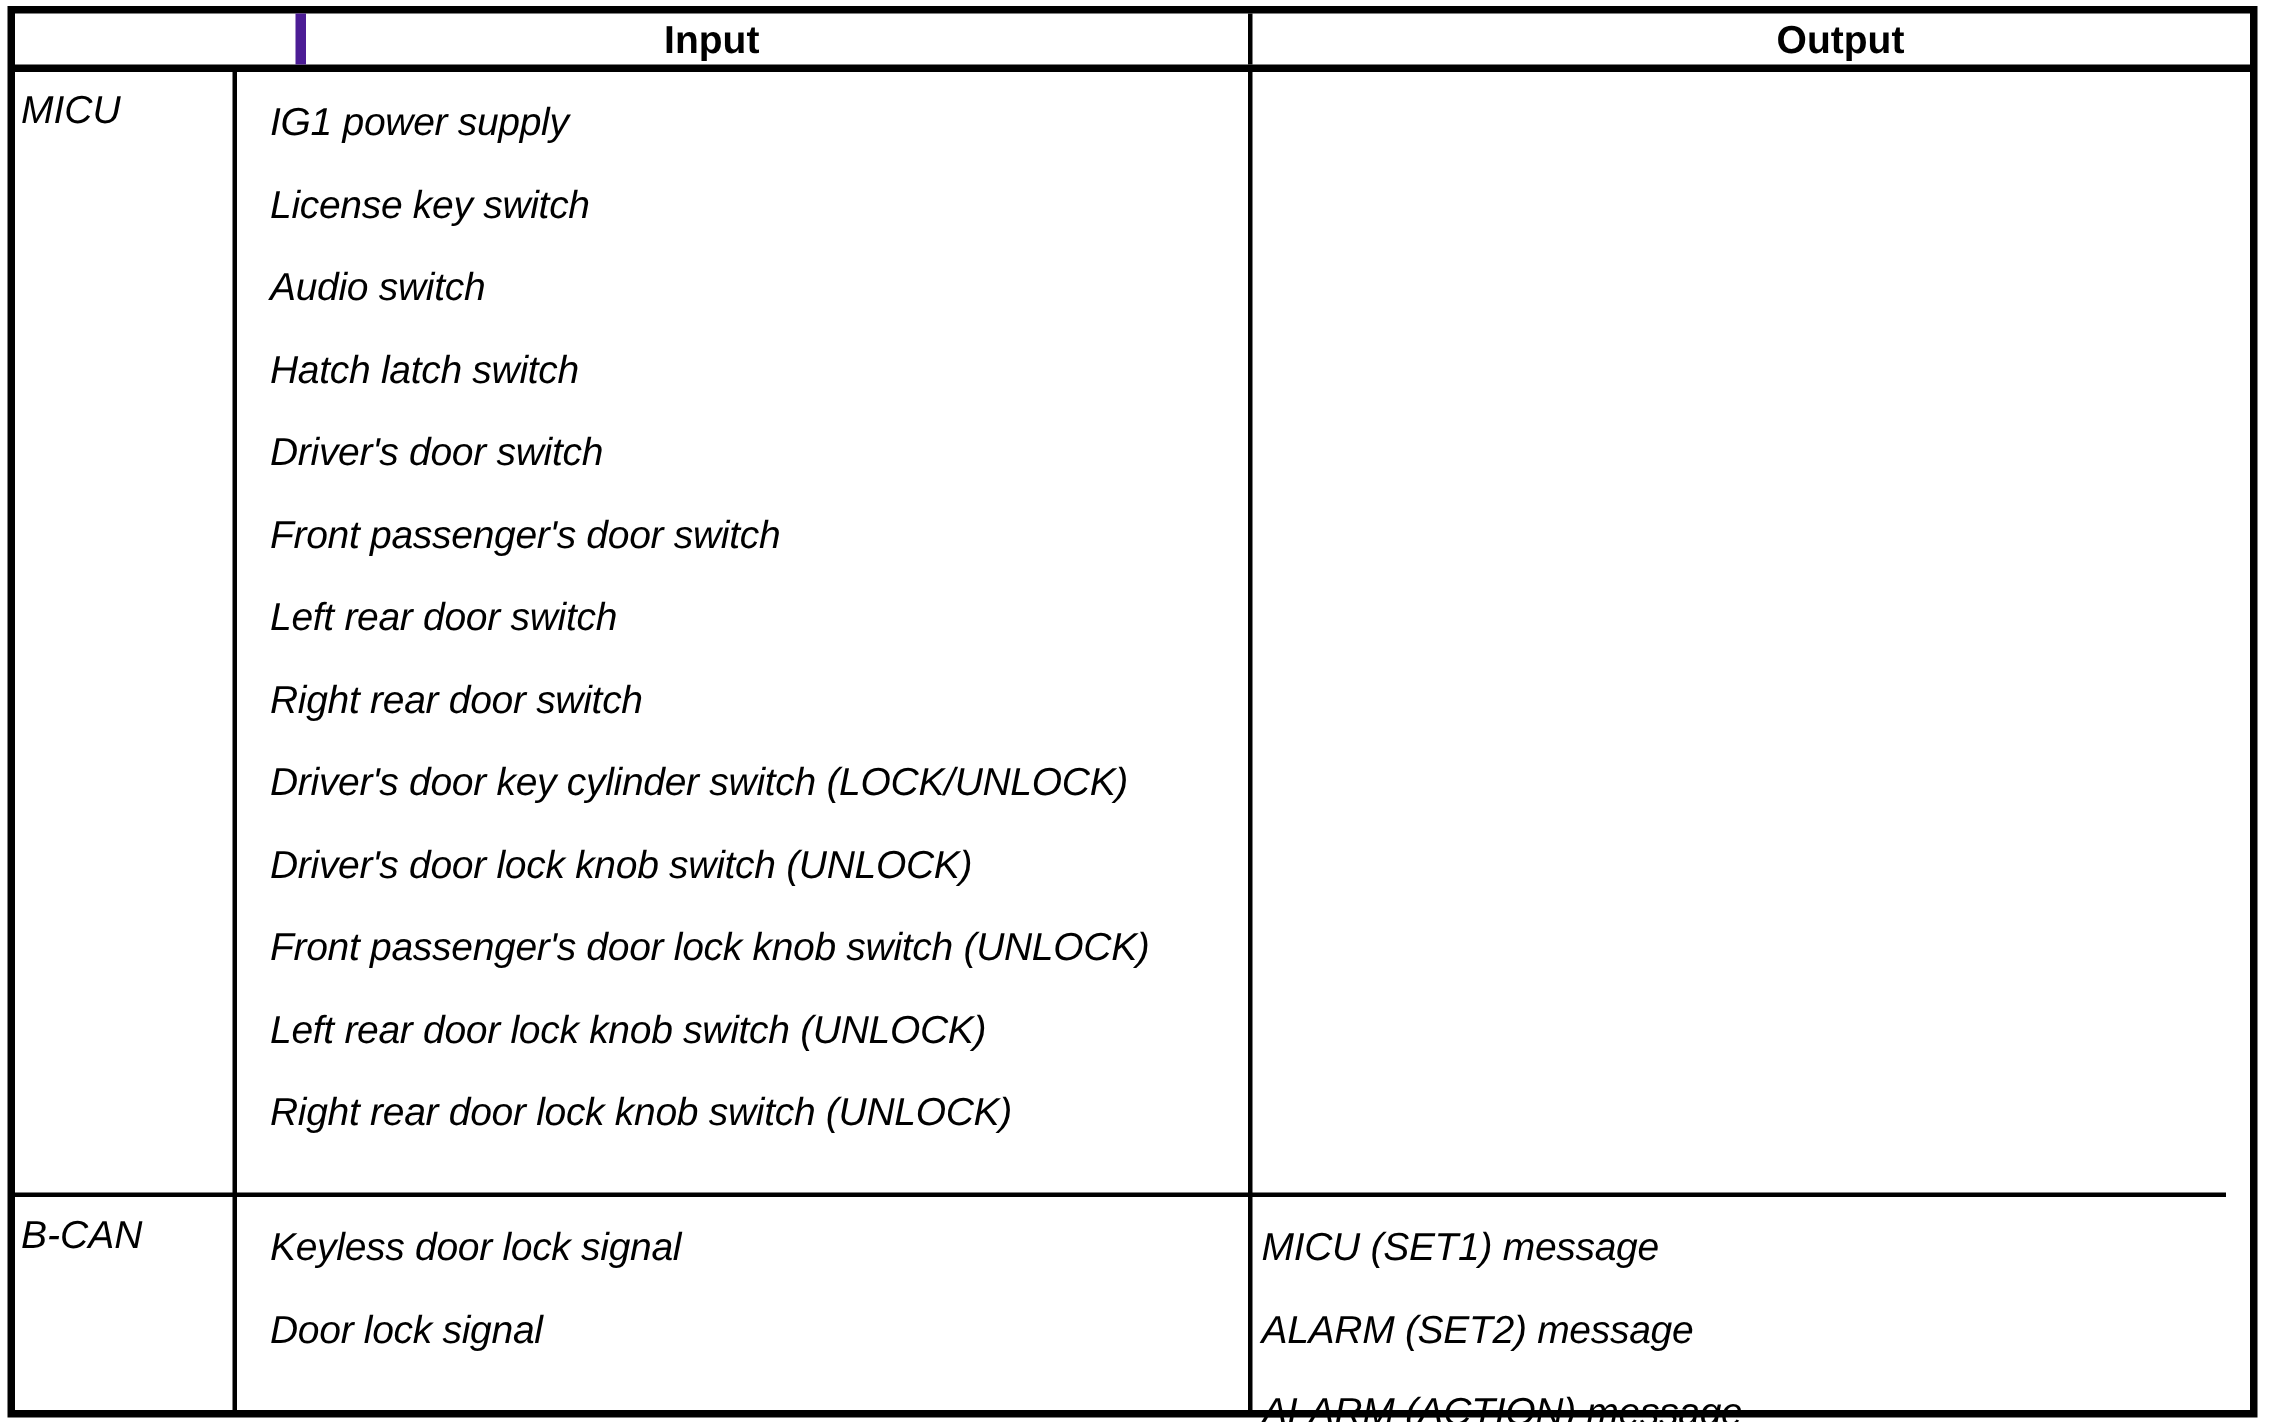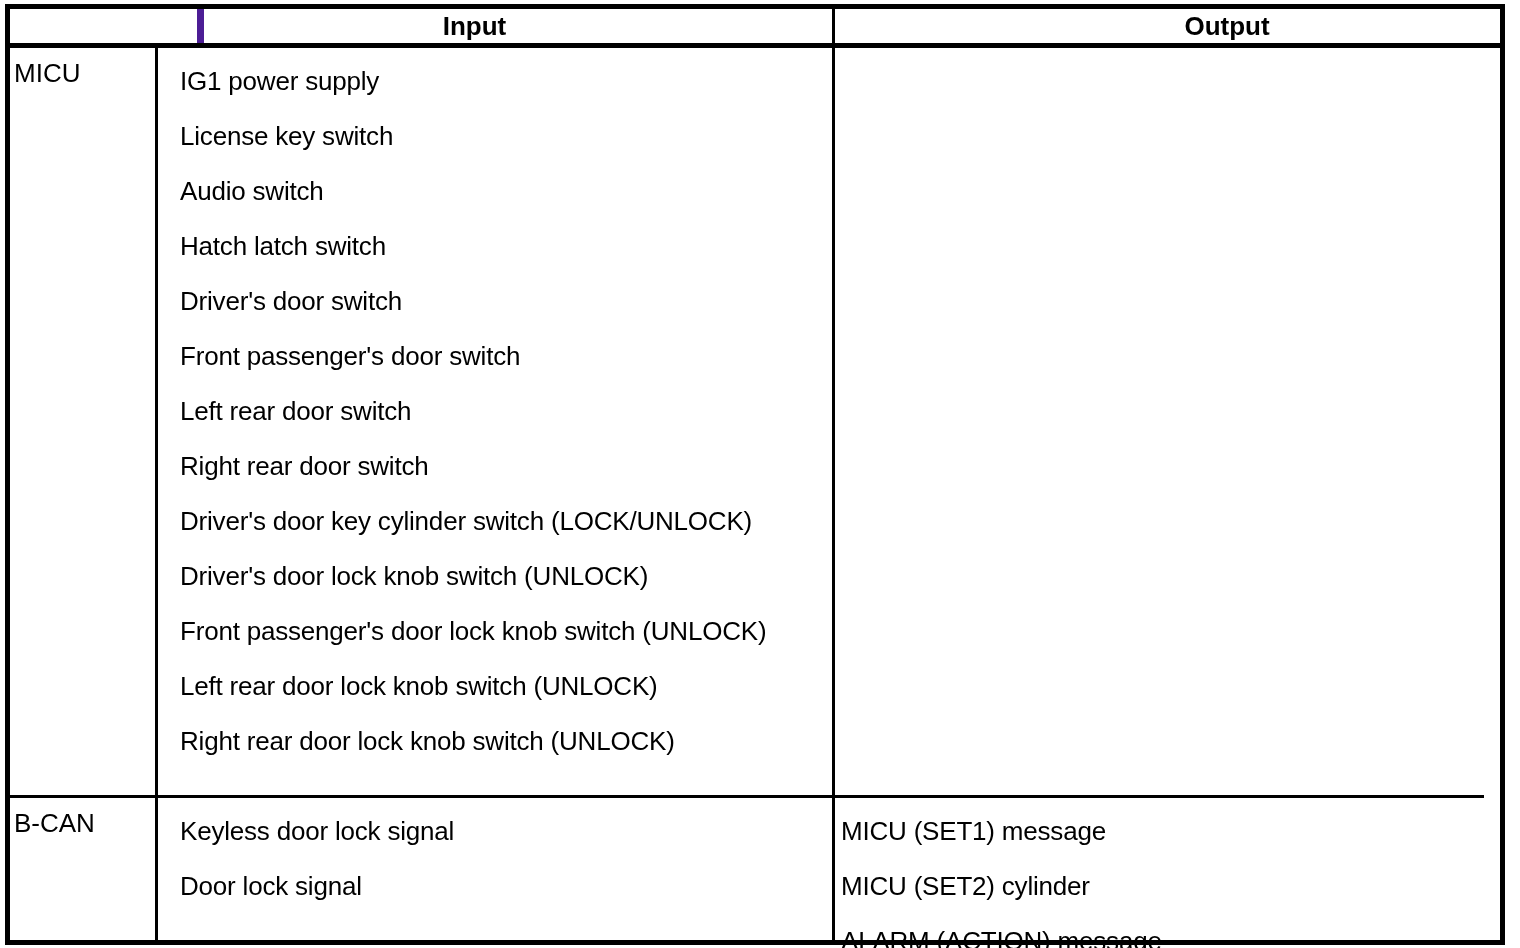"MICU" .section { font-style: none -> italic }
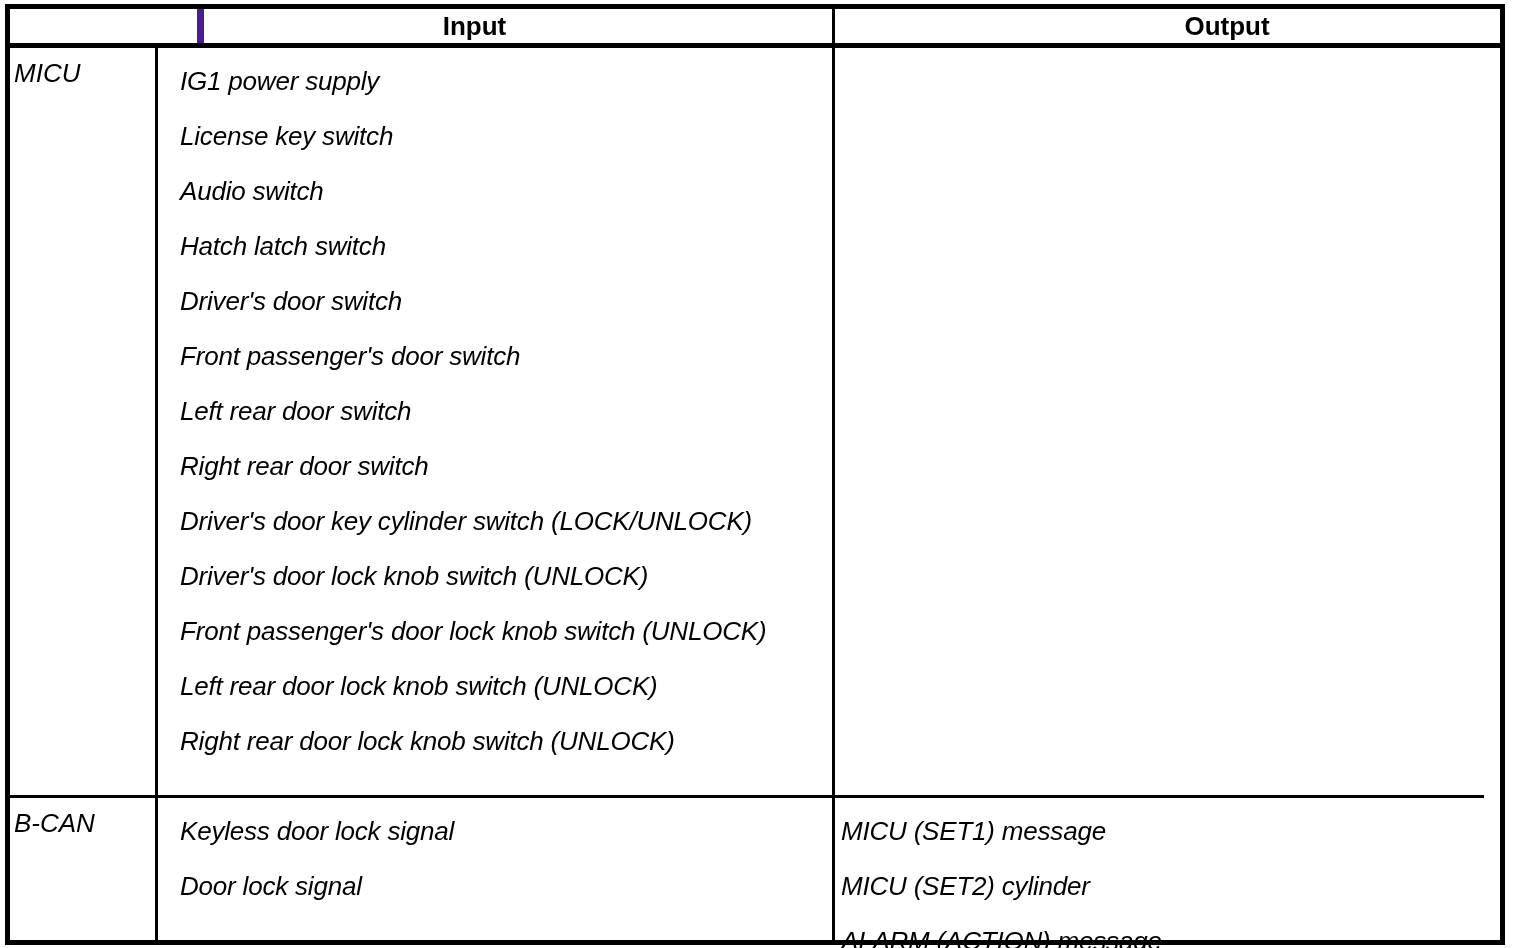"MICU (SET2) cylinder" li { text: MICU (SET2) cylinder -> ALARM (SET2) message }
